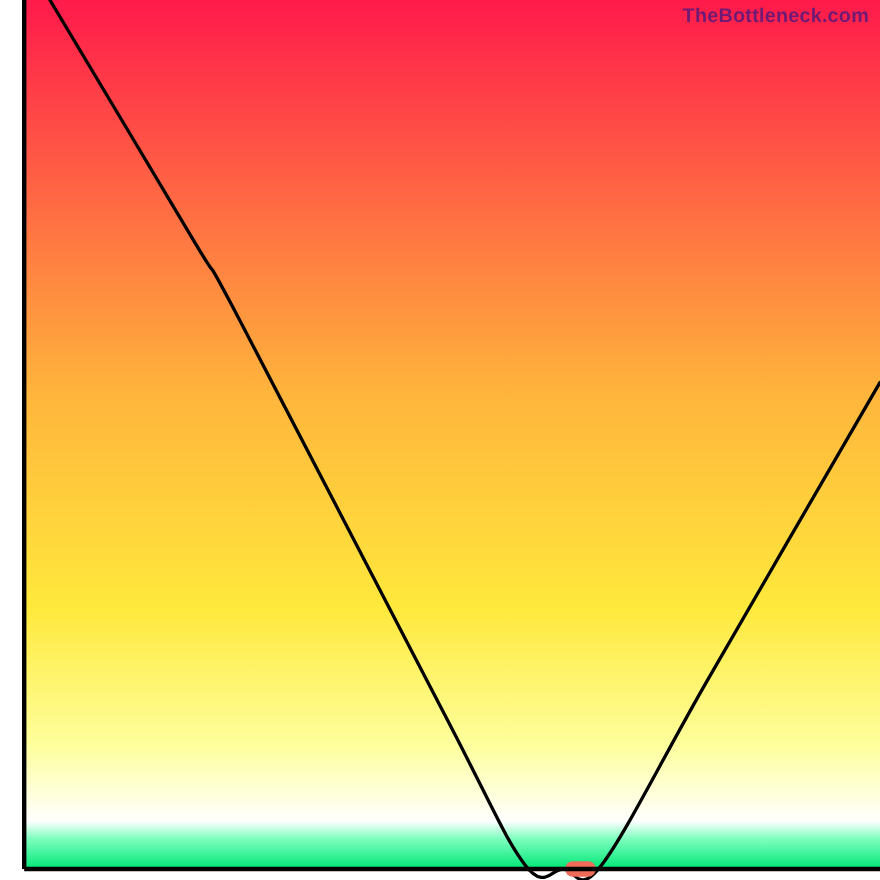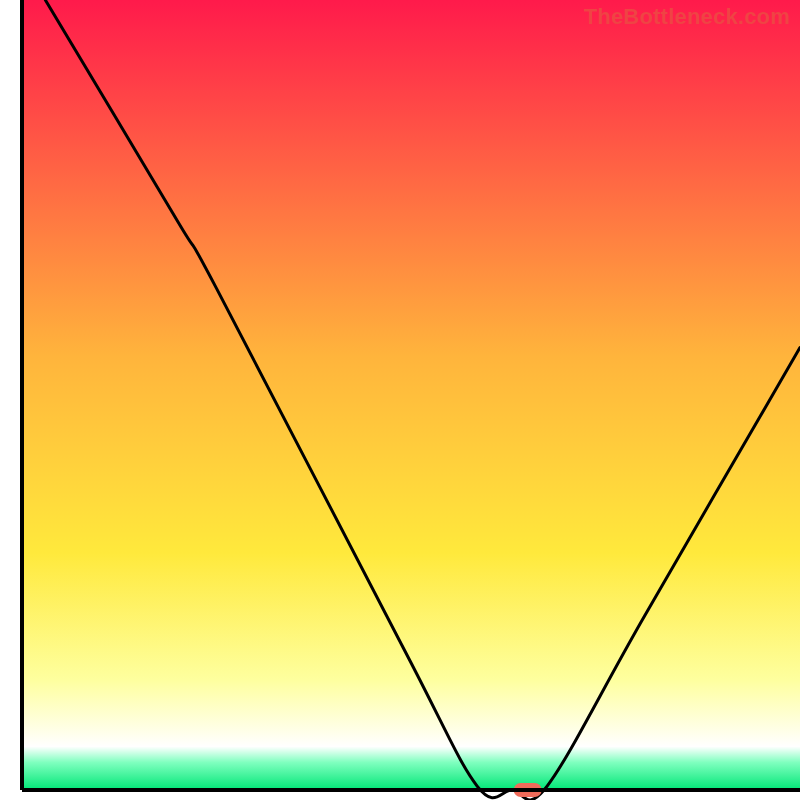"TheBottleneck.com" .watermark { color: #ef4444 -> #701a75; font-size: 22px -> 18px }
